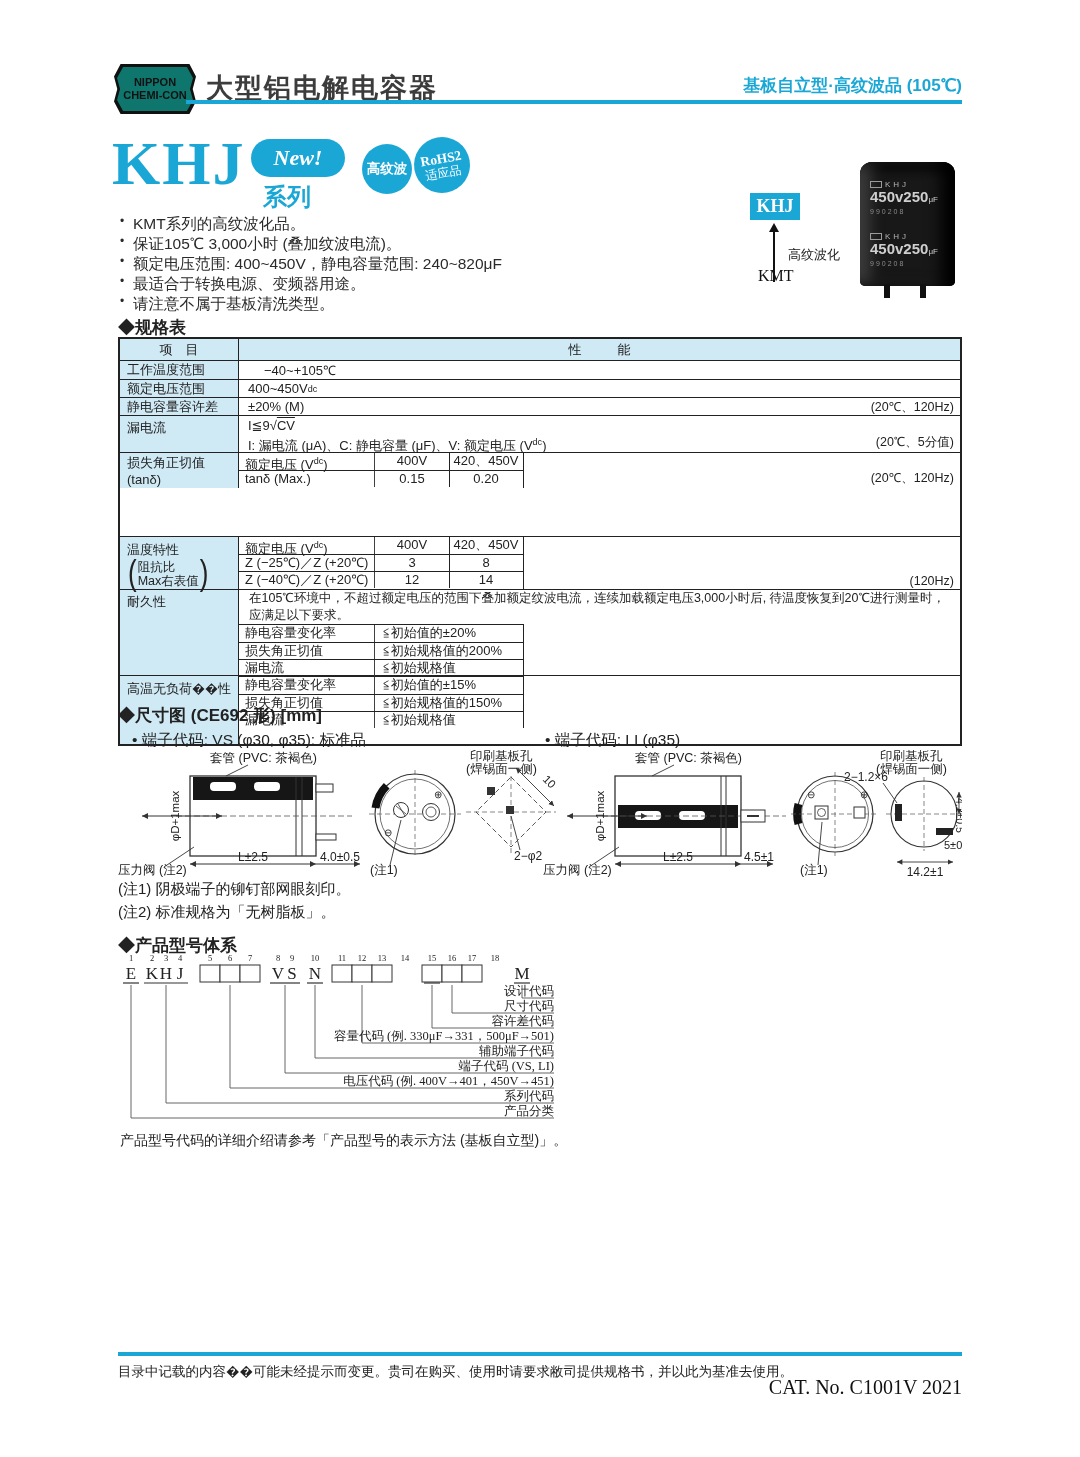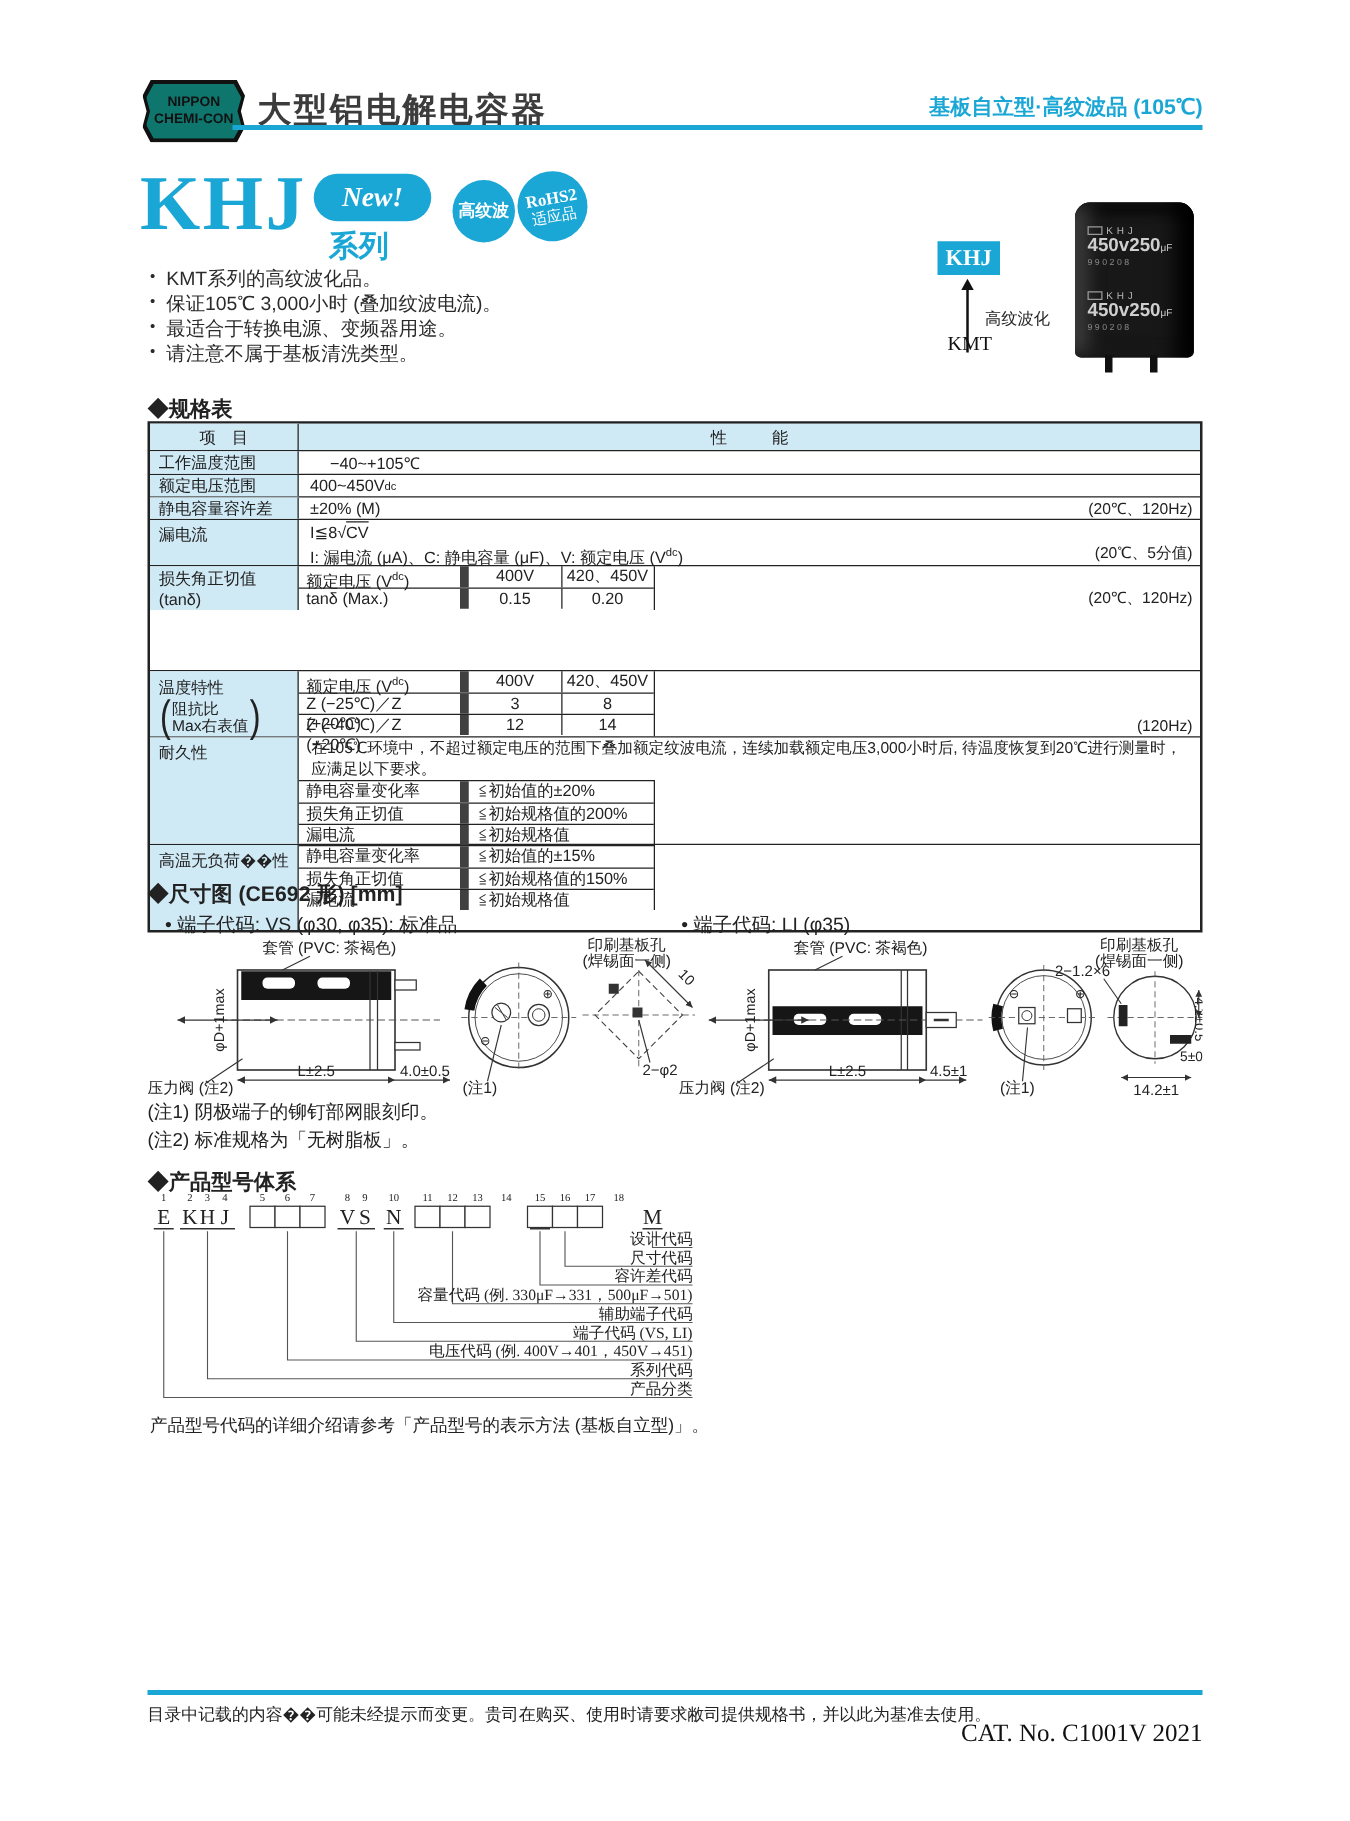"额定电压范围: 400~450V，静电容量范围: 240~820μF" li { html: none -> <li>额定电压范围: 400~450V，静电容量范围: 240~820μF</li> }
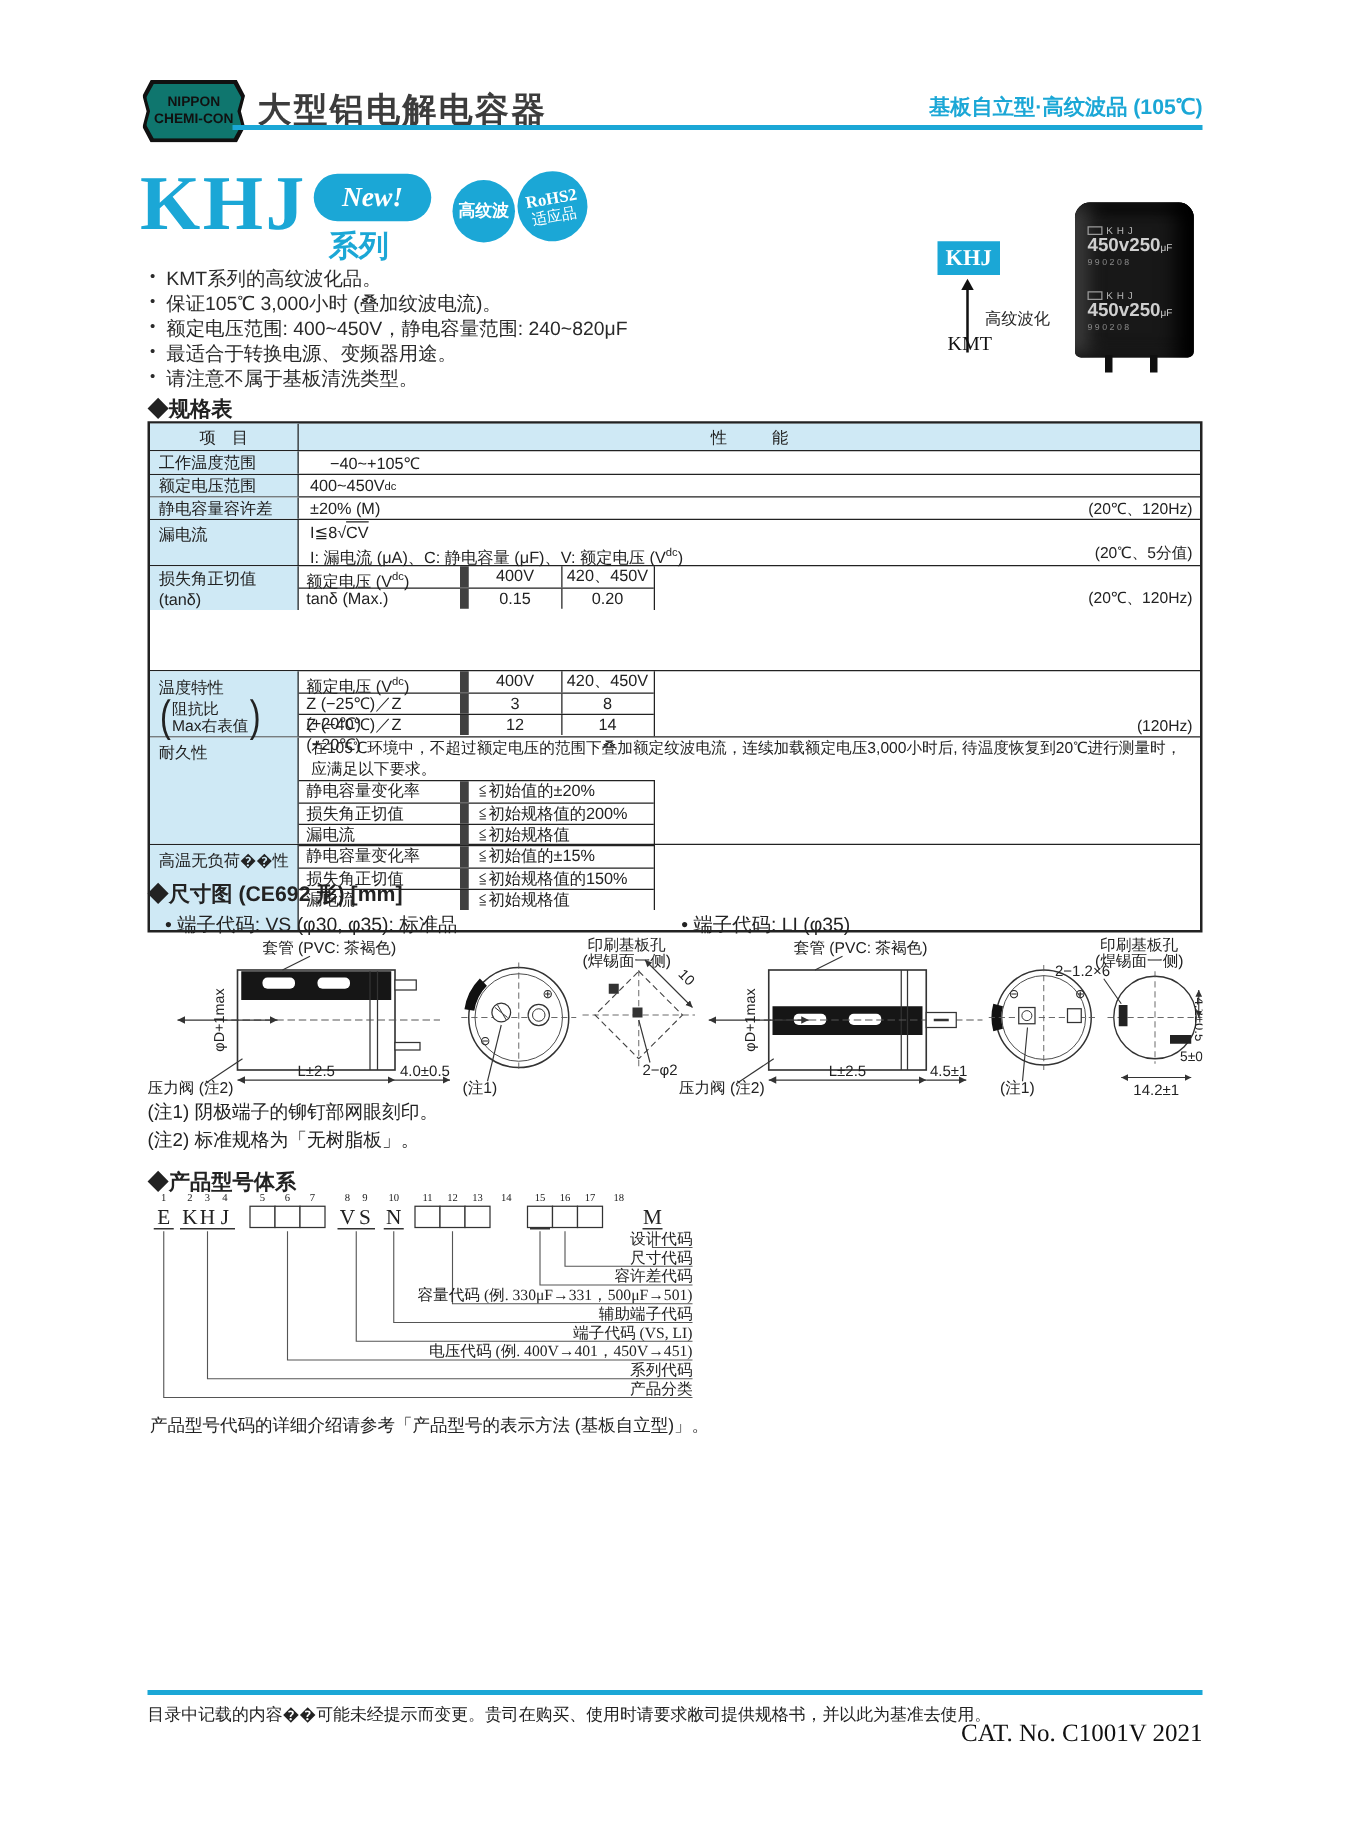"I≦8" span { text: 8 -> 9 }
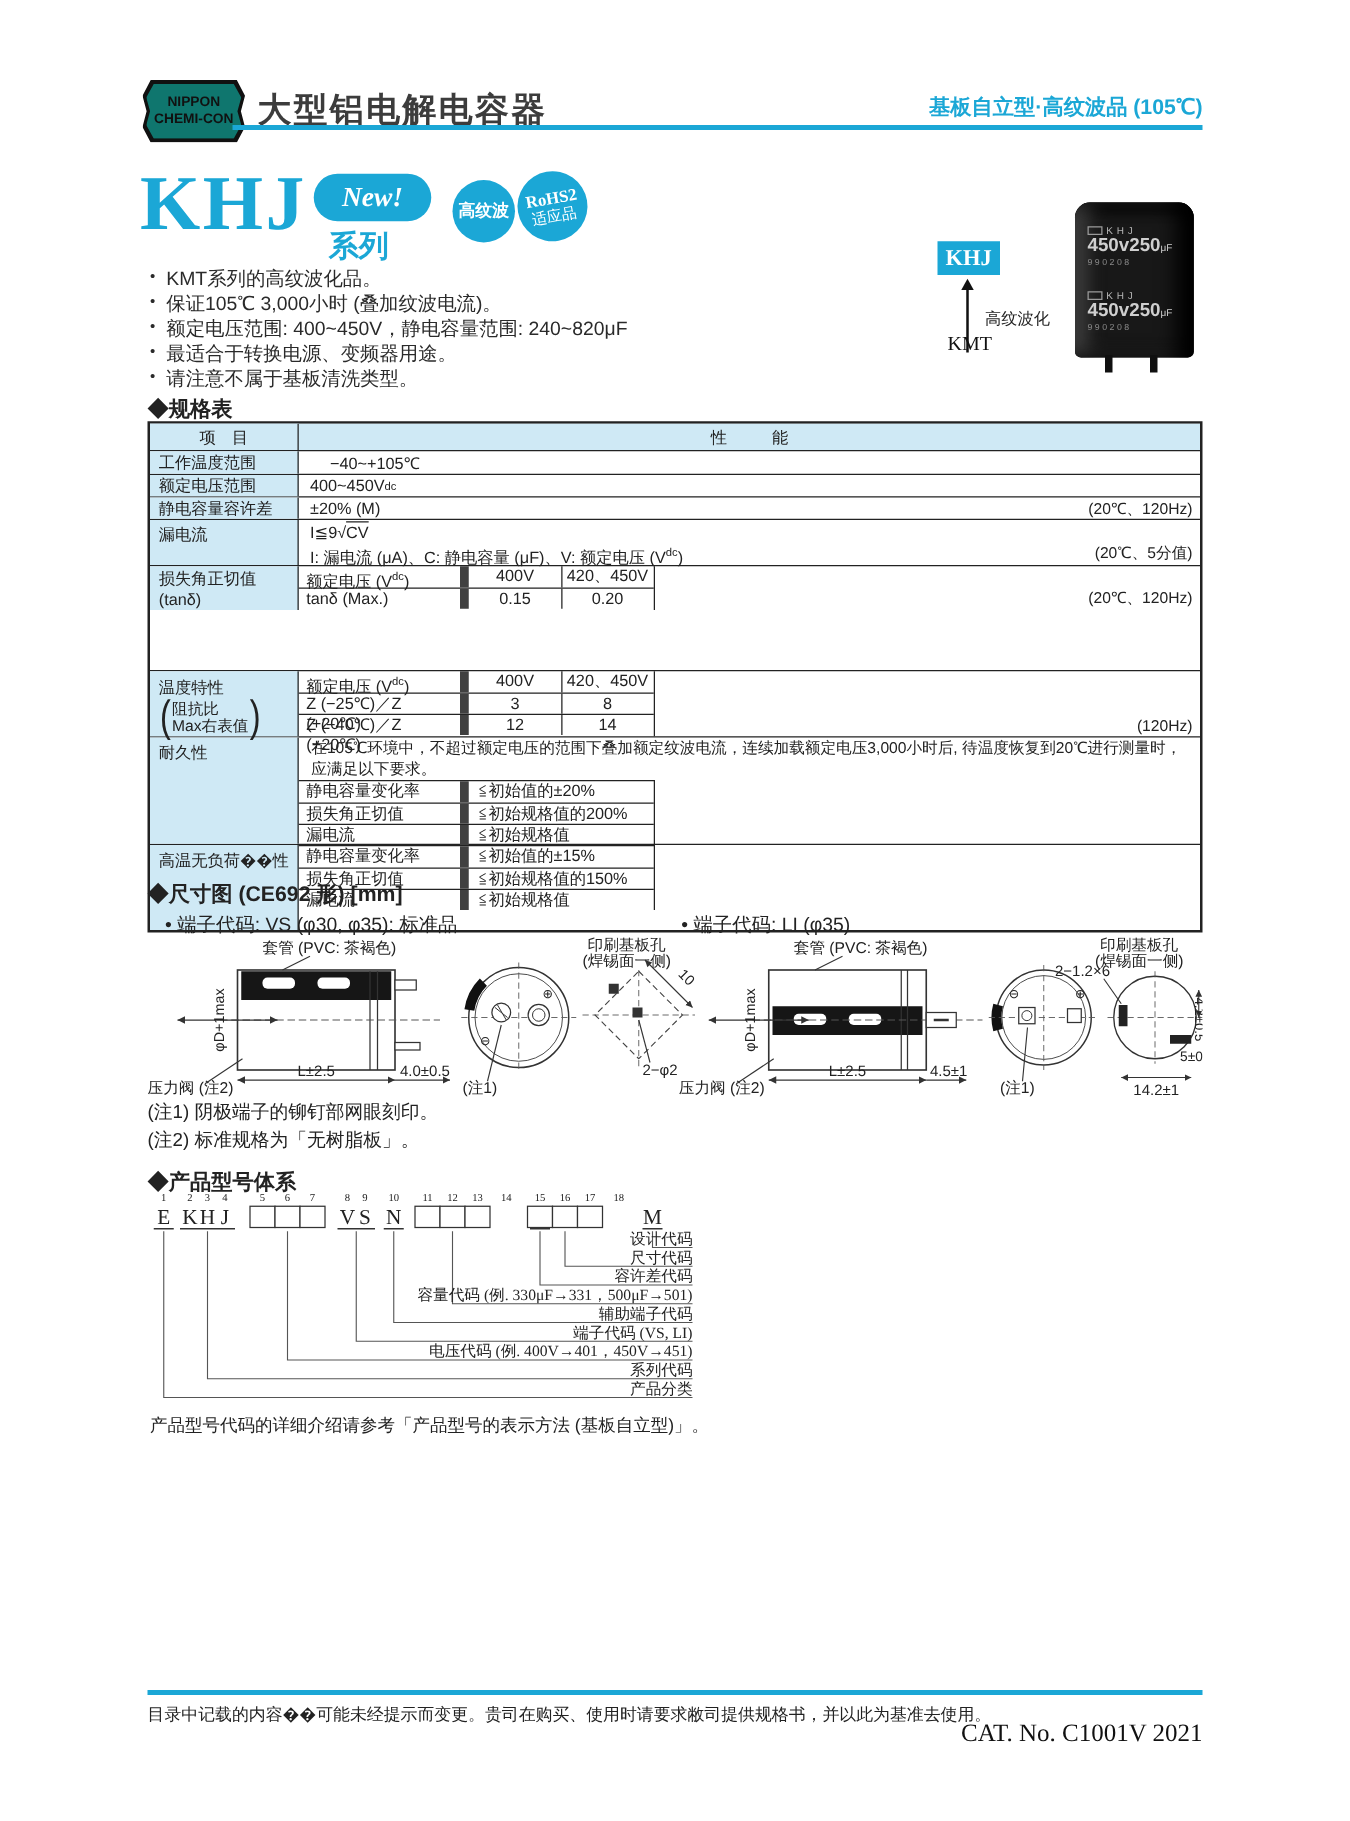"额定电压 (Vdc)" .sl { border-right: 7px solid #404040 -> 1px solid #404040 }
